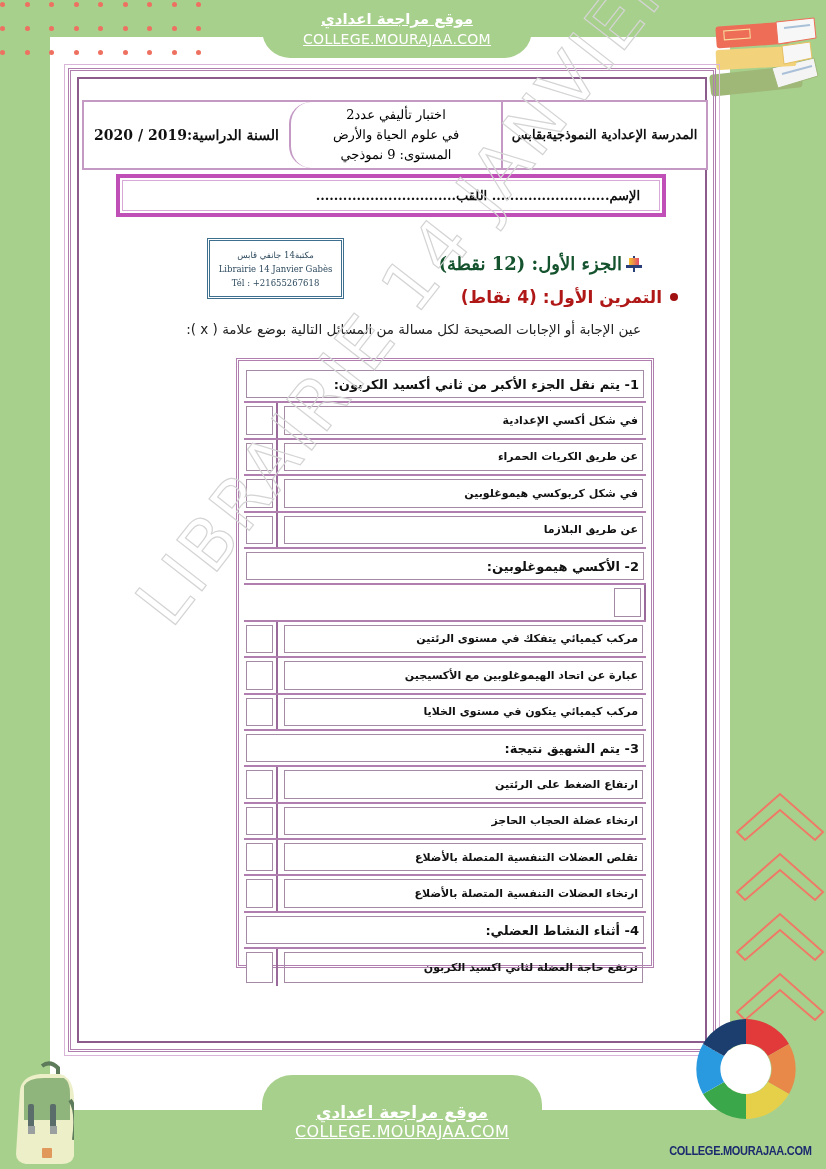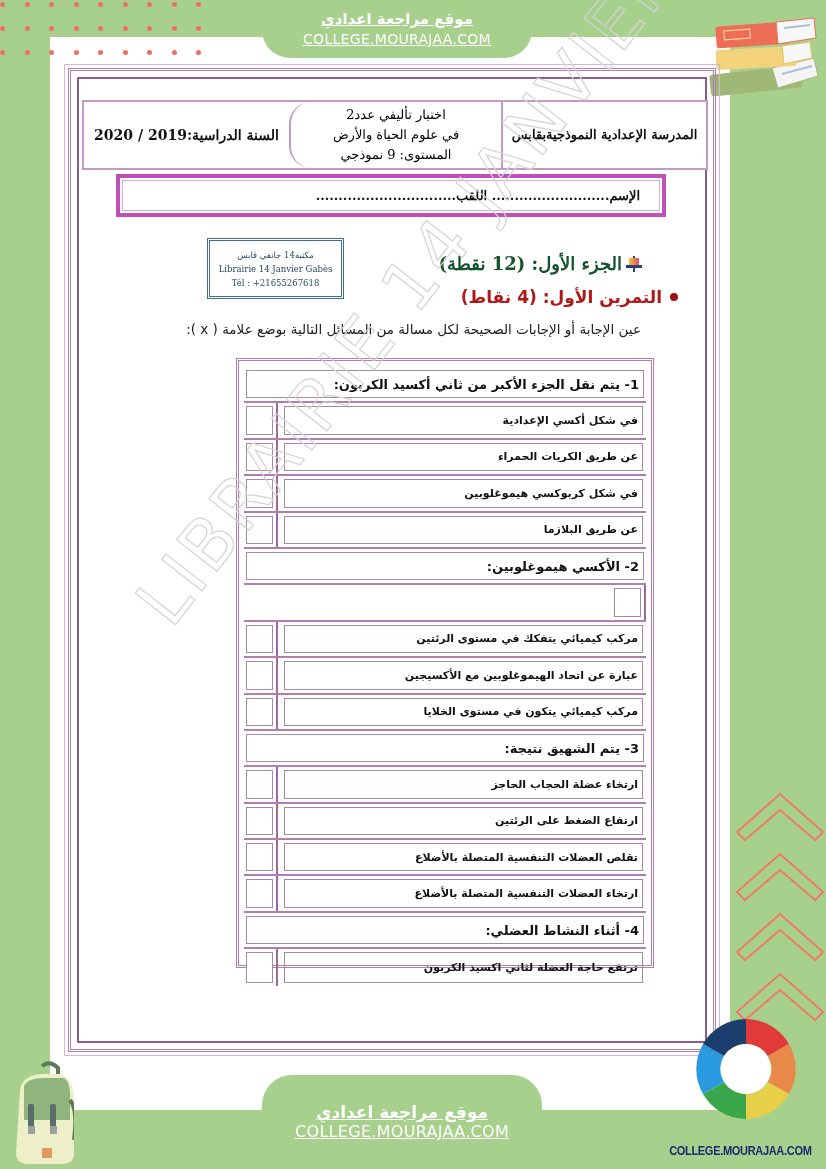"ارتخاء عضلة الحجاب الحاجز" div.row { order: before "ارتفاع الضغط على الرئتين" -> after "ارتفاع الضغط على الرئتين" }
